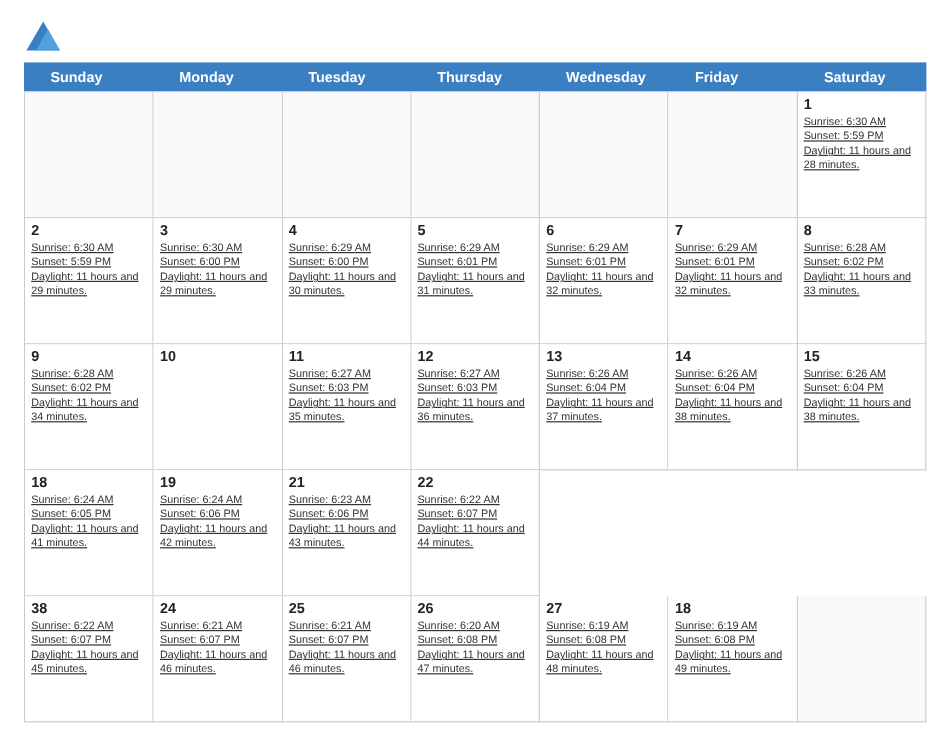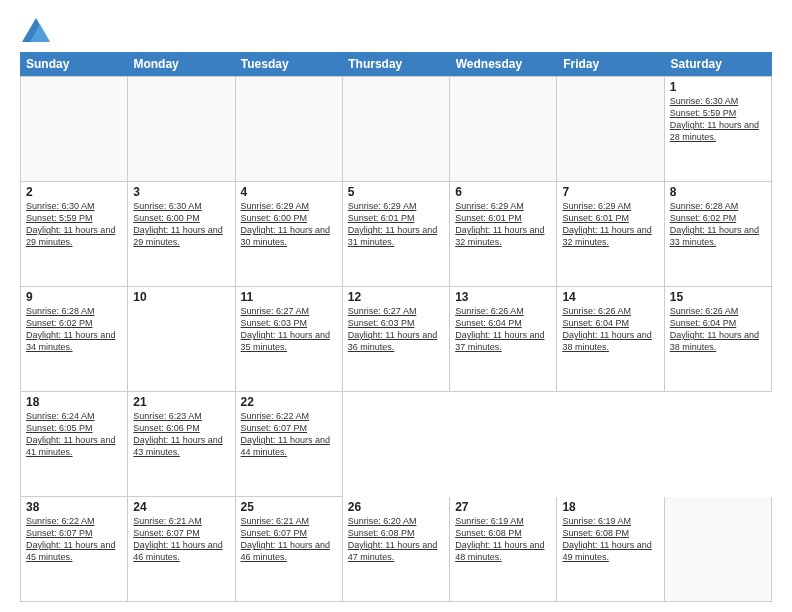"Sunday" .cal-header-cell { margin-left: none -> 16px }
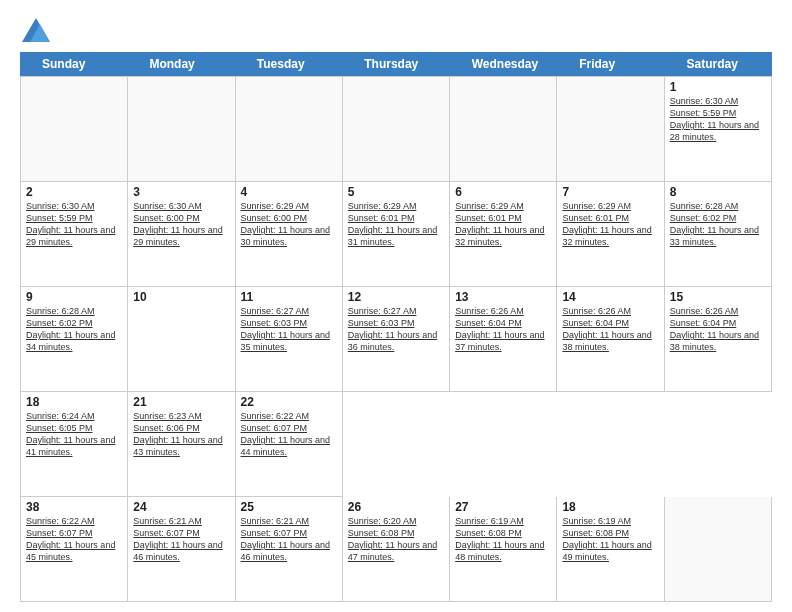"19" div.cal-cell { html: none -> <div> <div>19</div> <div>Sunrise: 6:24 AM Sunset: 6:06 PM Daylight: 11 hours and 42 minutes.</div> </div> }
